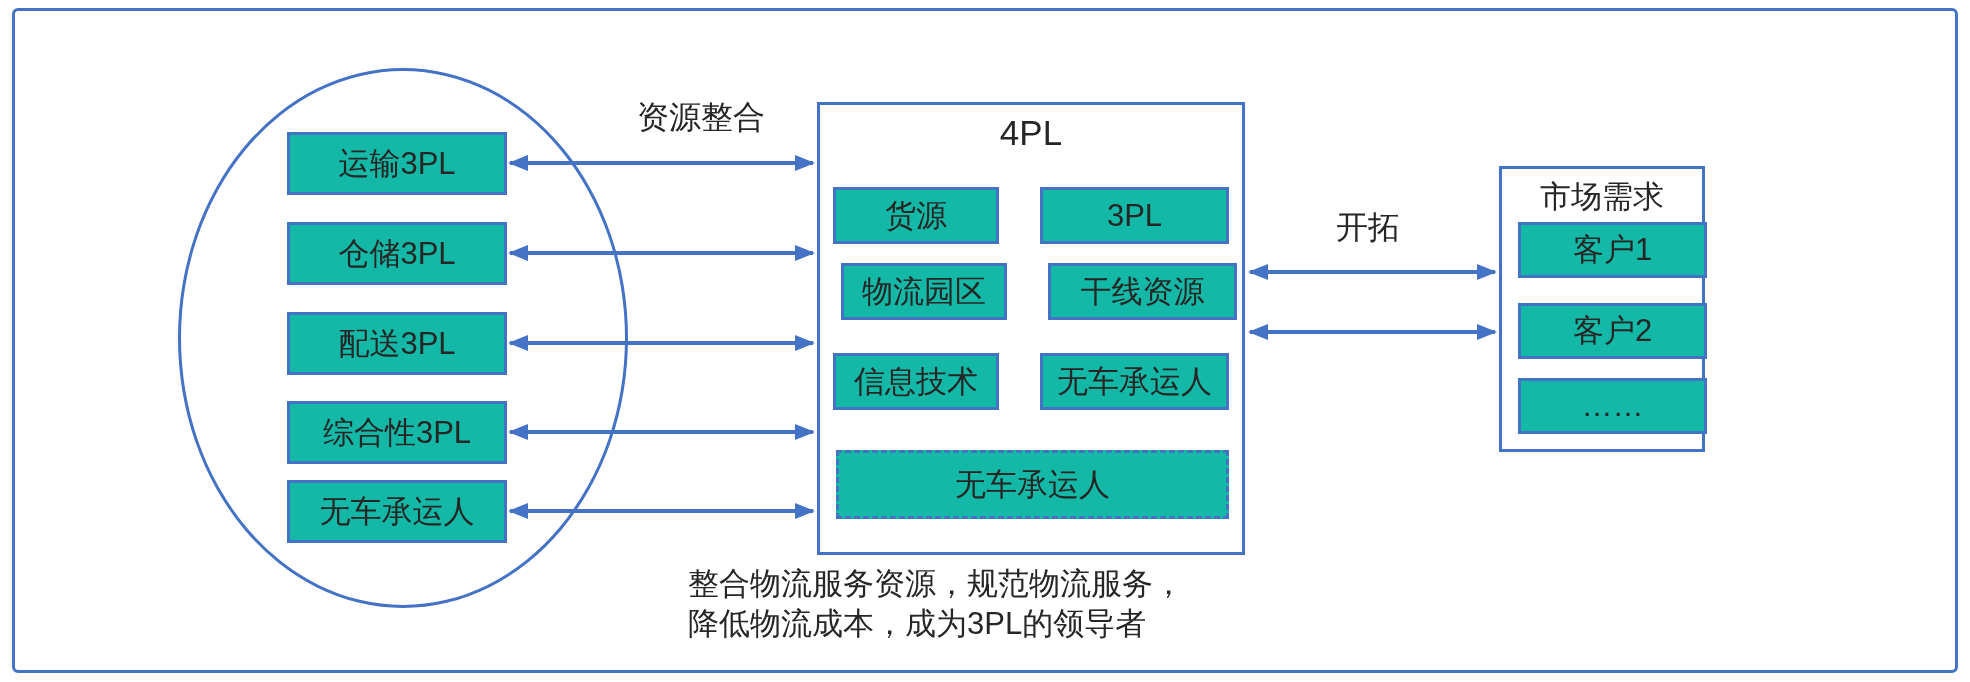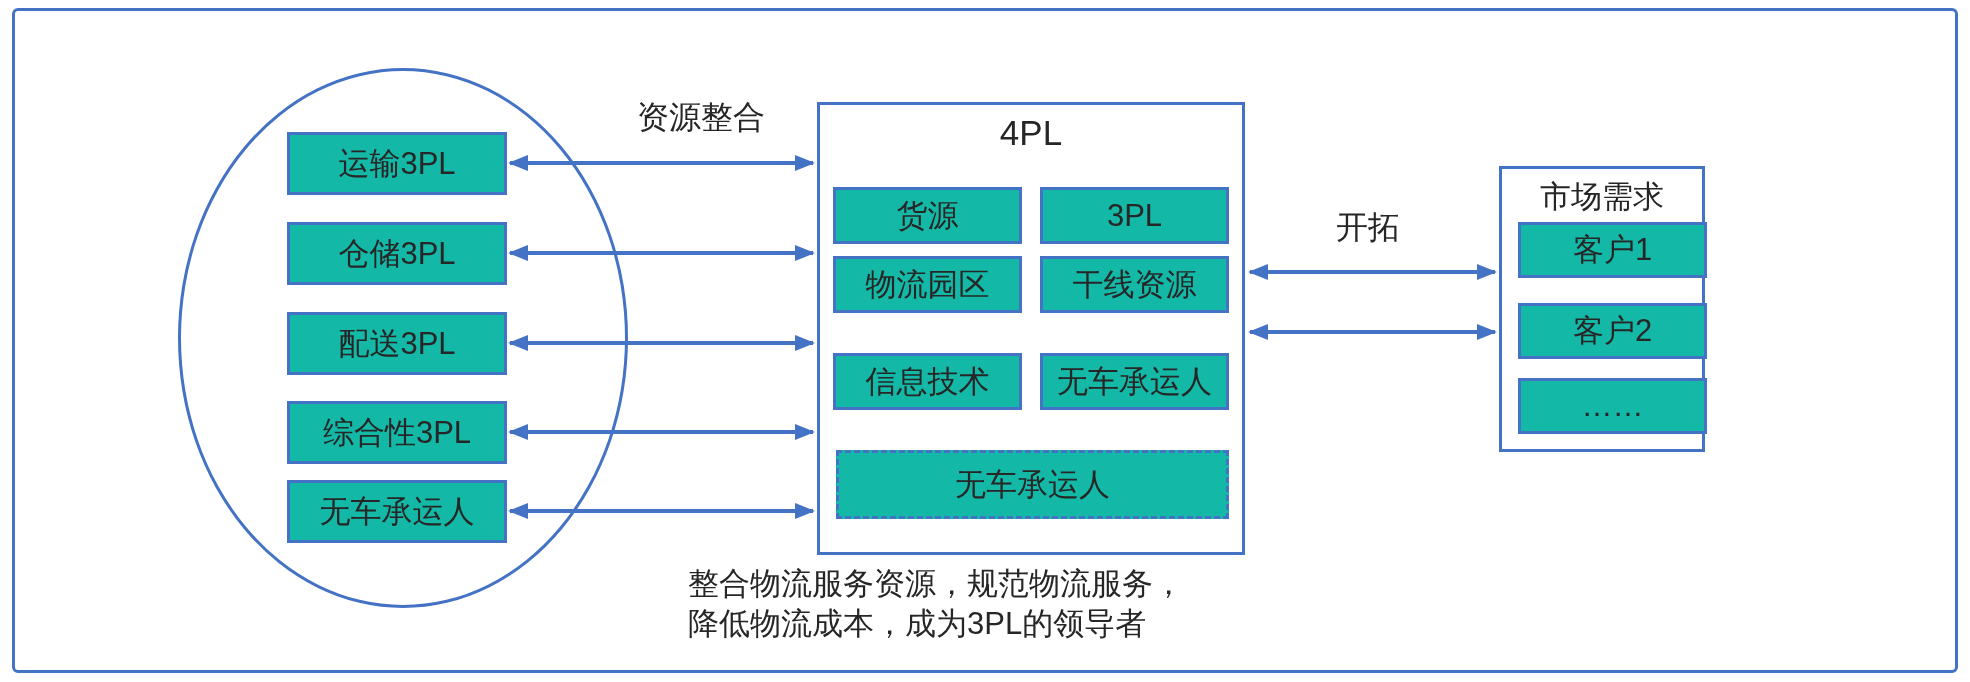"货源" .cell.c1 { width: 189px -> 166px }
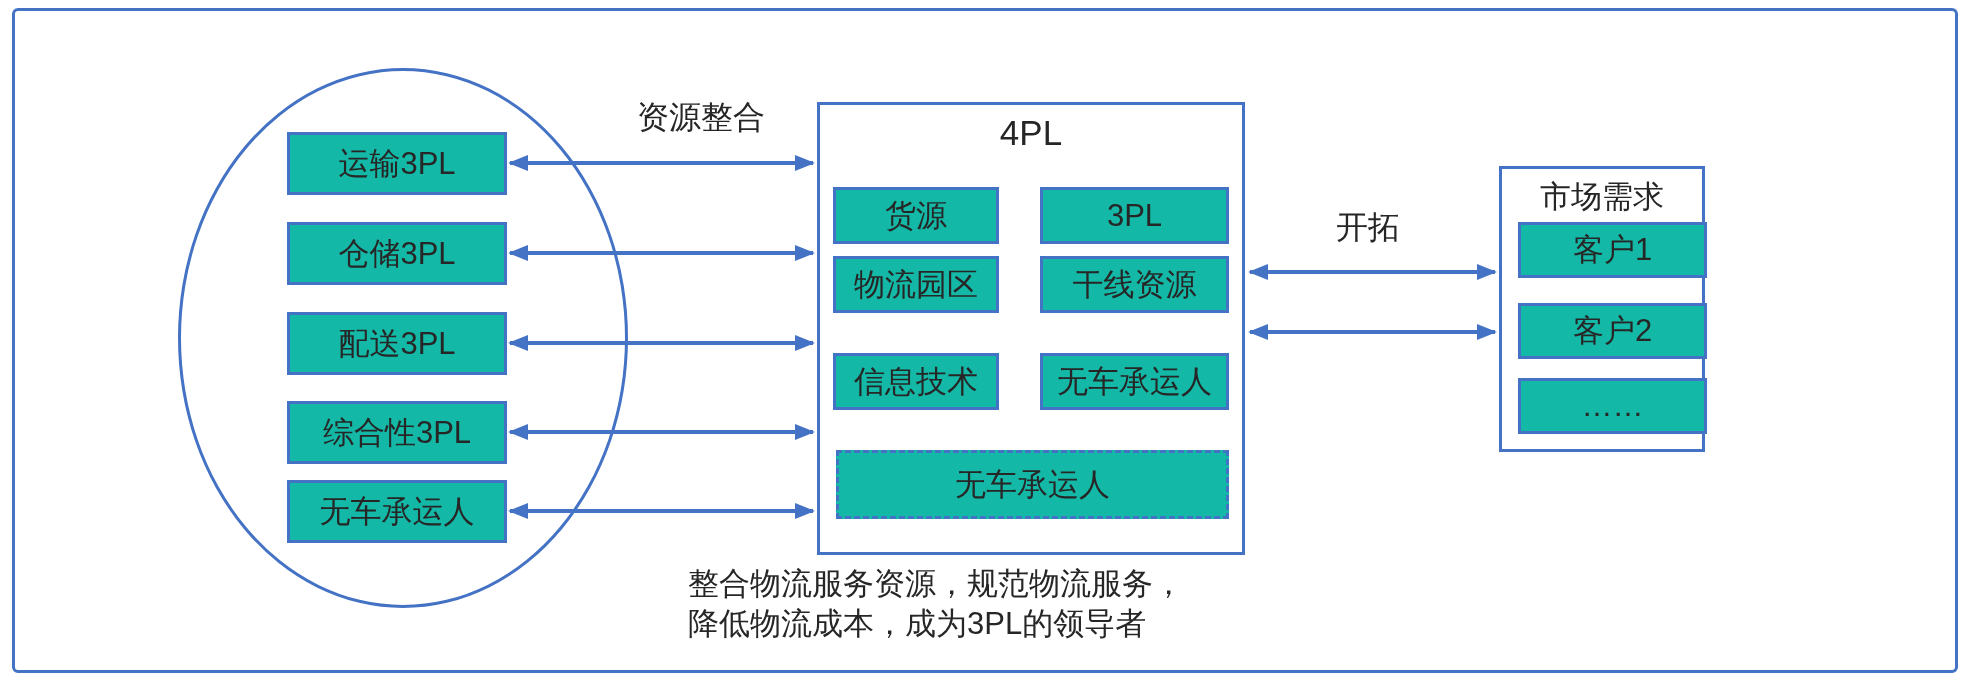"物流园区" .cell.r2 { margin-left: none -> 8px; top: 151px -> 158px }
